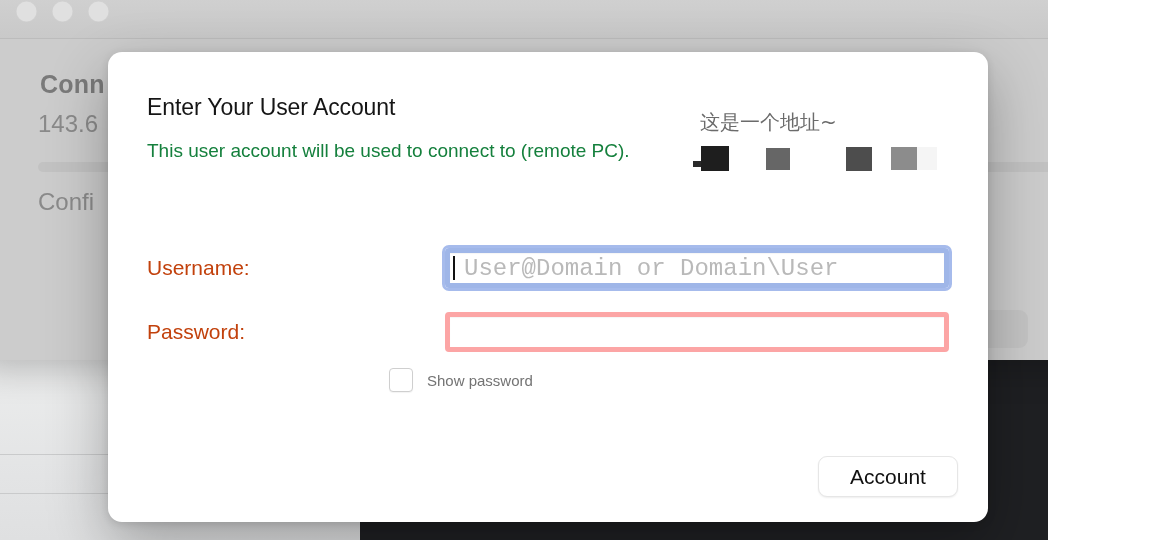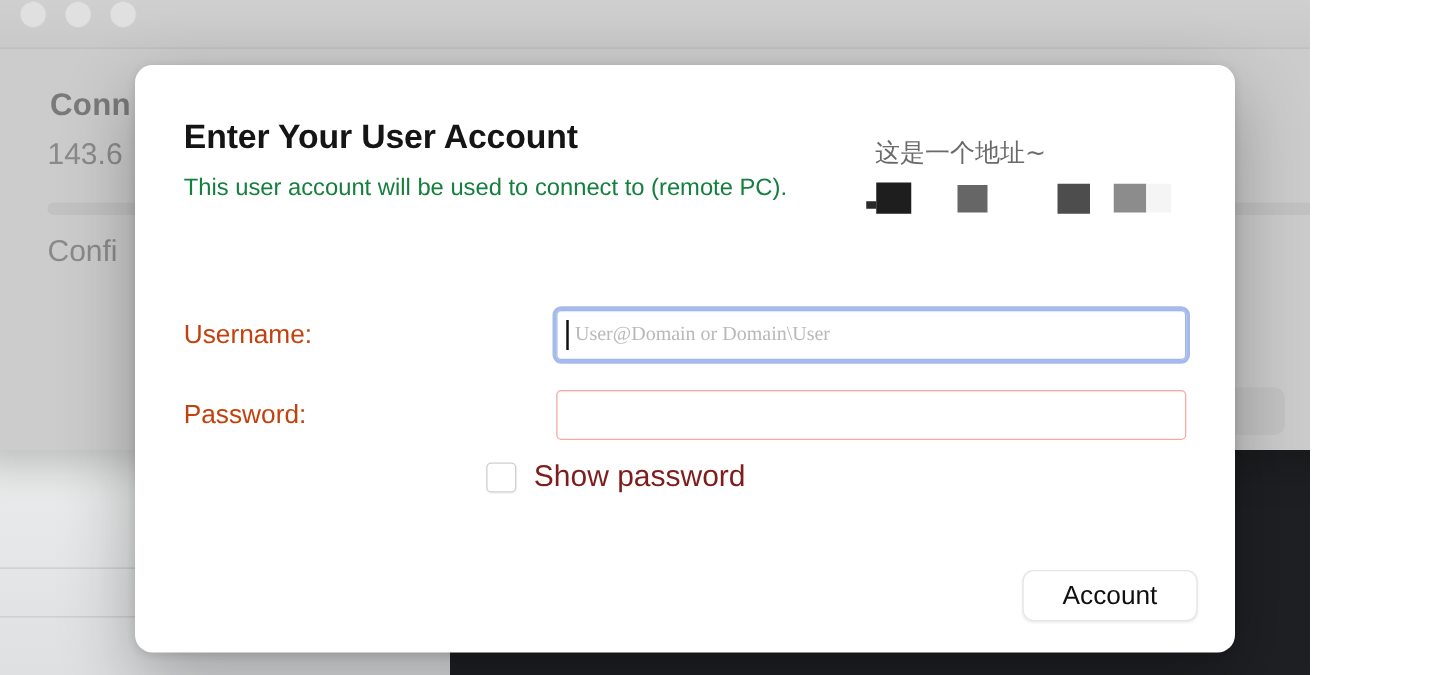"Enter Your User Account" .sheet-title { font-size: 27px -> 23px; font-weight: bold -> normal }
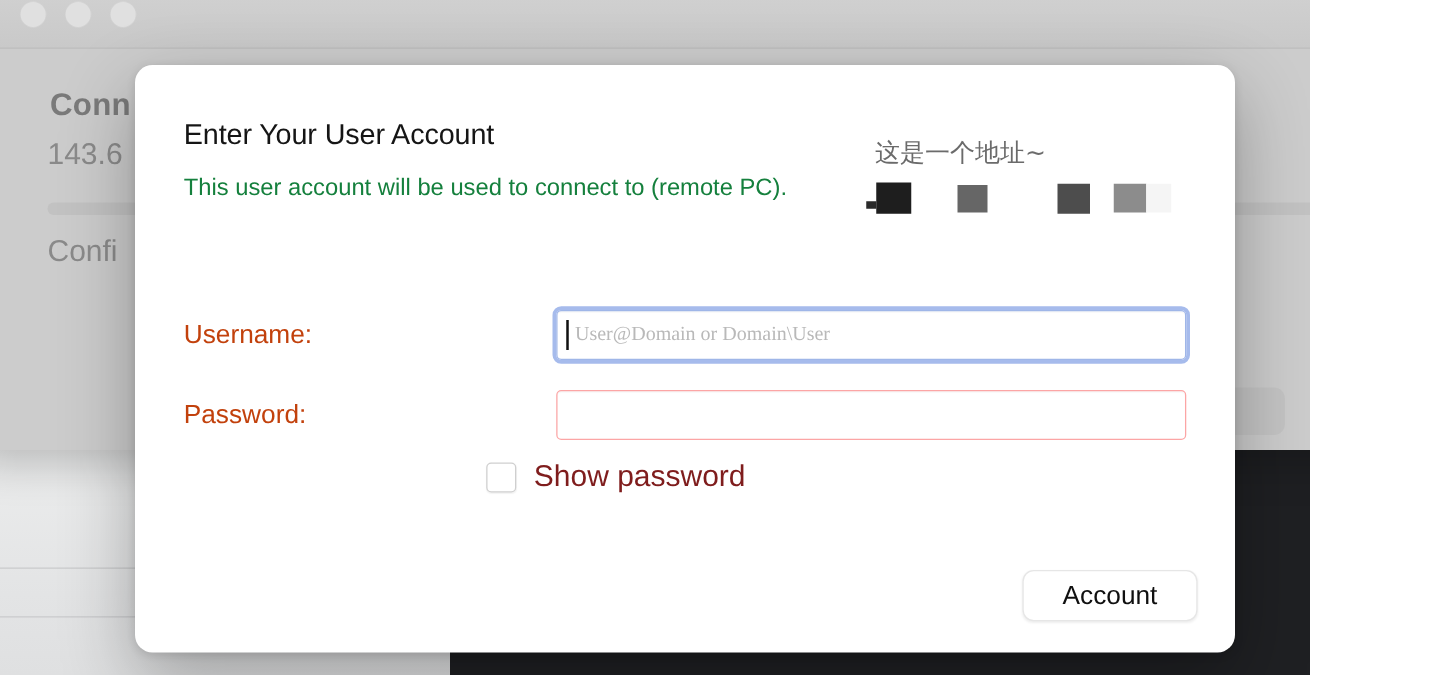"User@Domain or Domain\User" .field-input { border: 1px solid #fca5a5 -> 5px solid #fca5a5; font-family: Liberation Serif, serif -> Liberation Mono, monospace; font-size: 16px -> 24px }
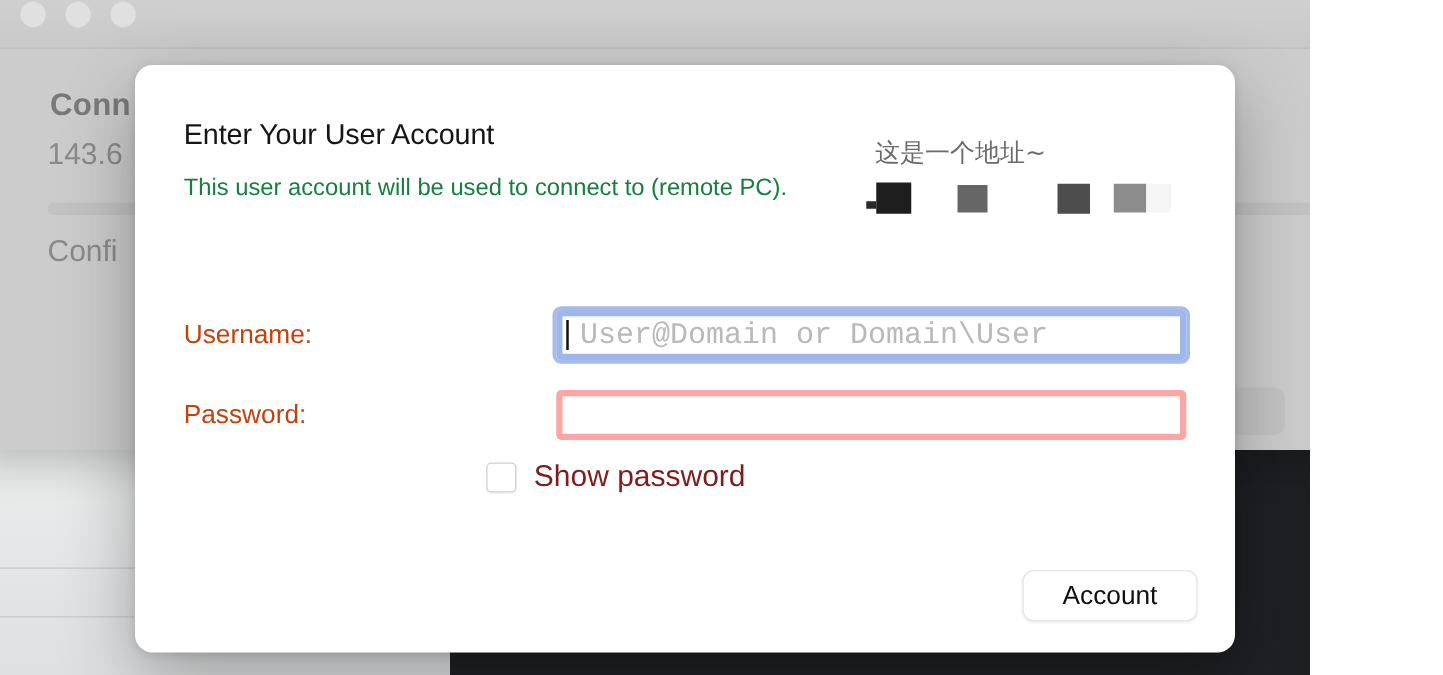"Show password" .checkbox-label { color: #7f1d1d -> #737373; font-size: 24px -> 15px }
